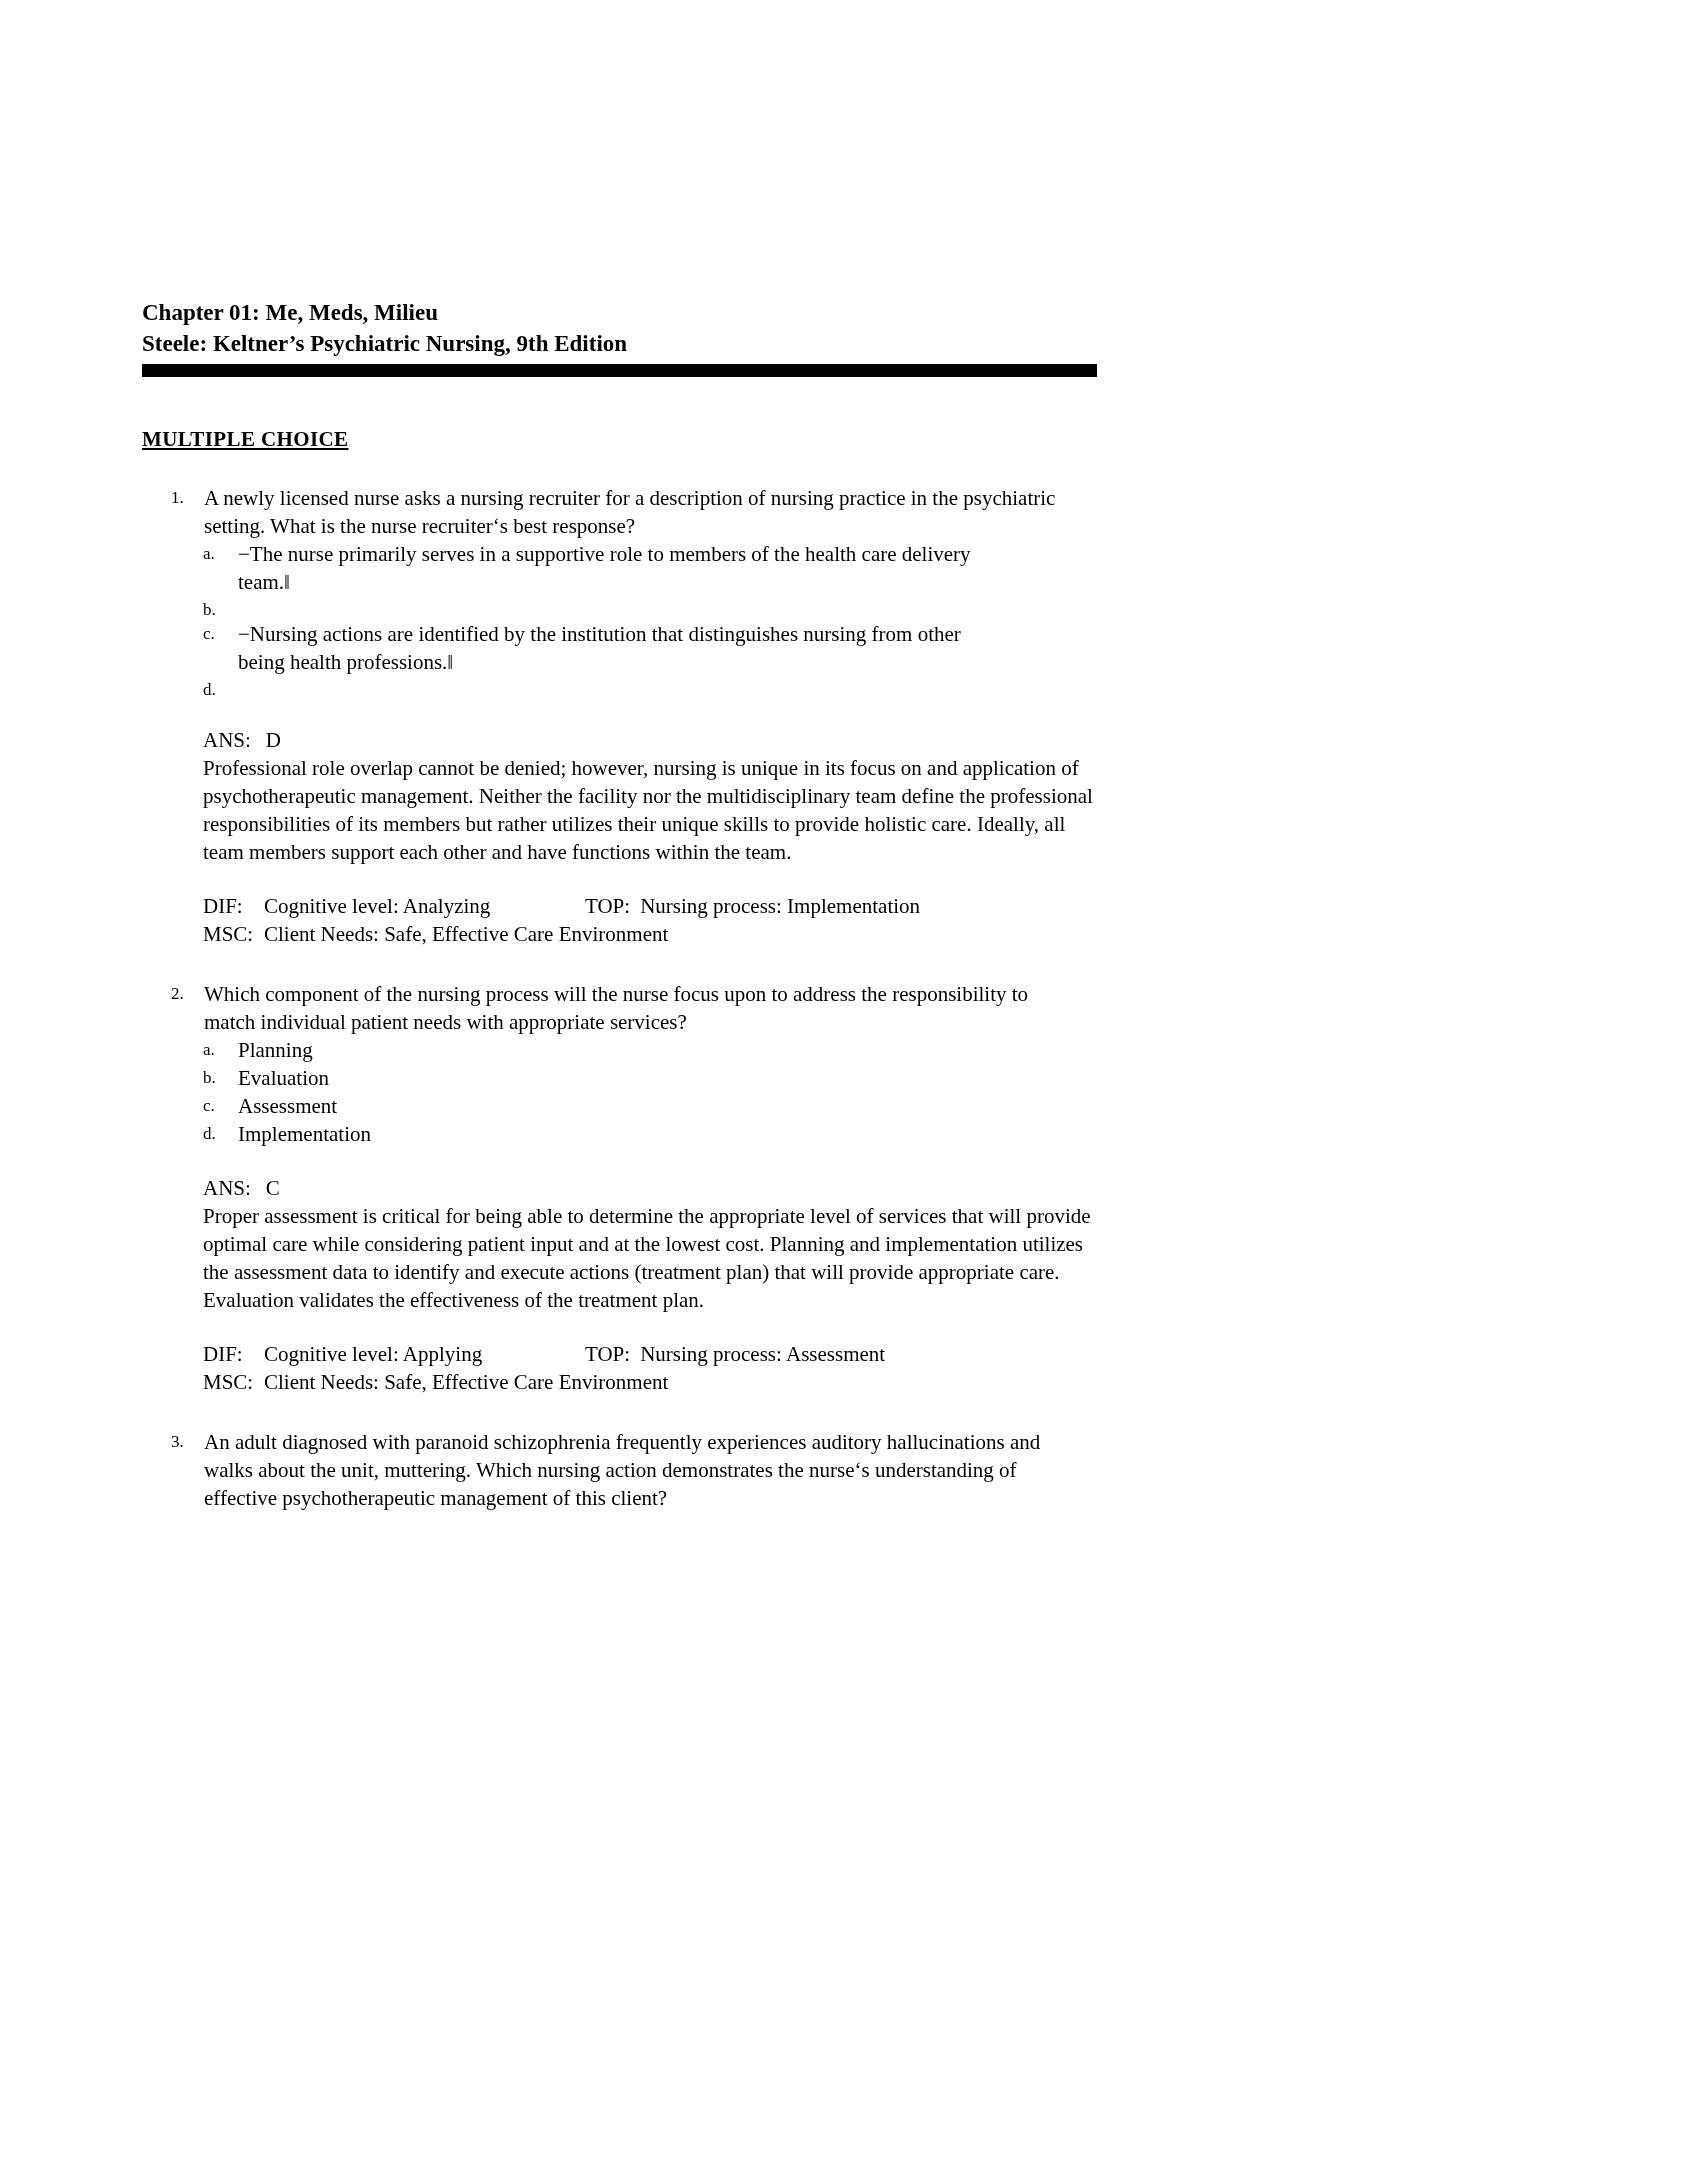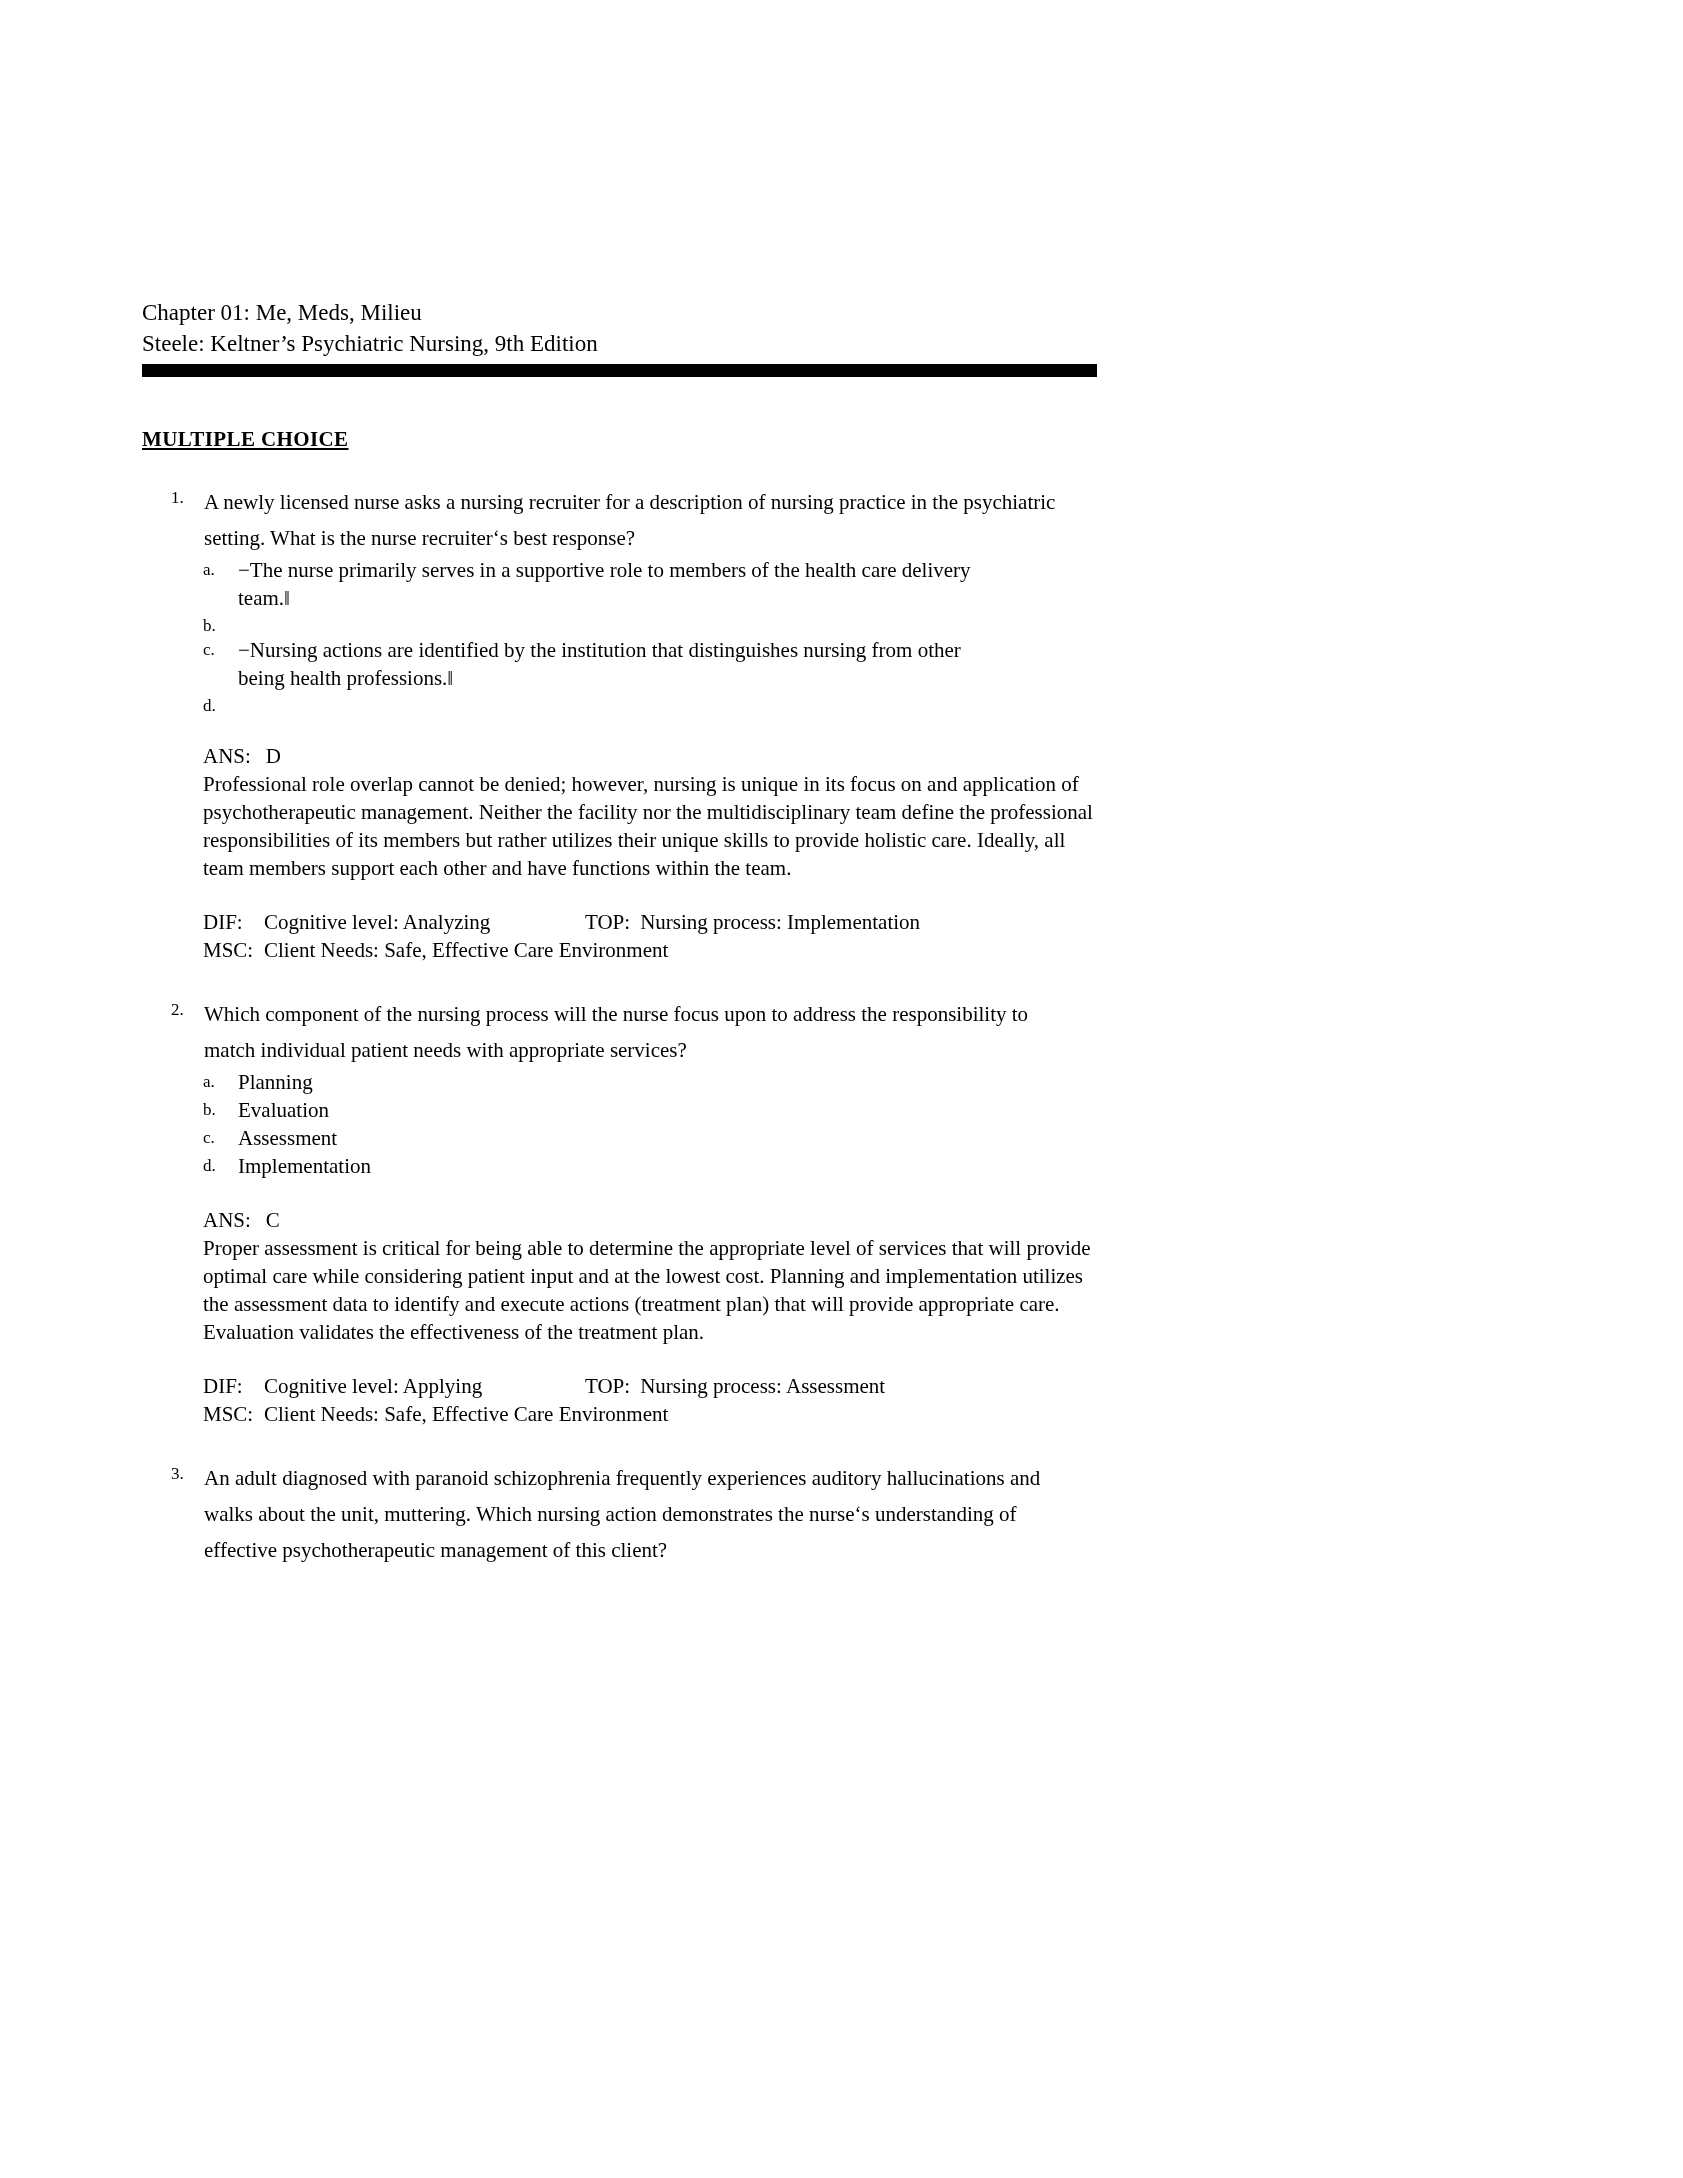"Chapter 01: Me, Meds, Milieu" .doc-header { font-weight: normal -> bold }
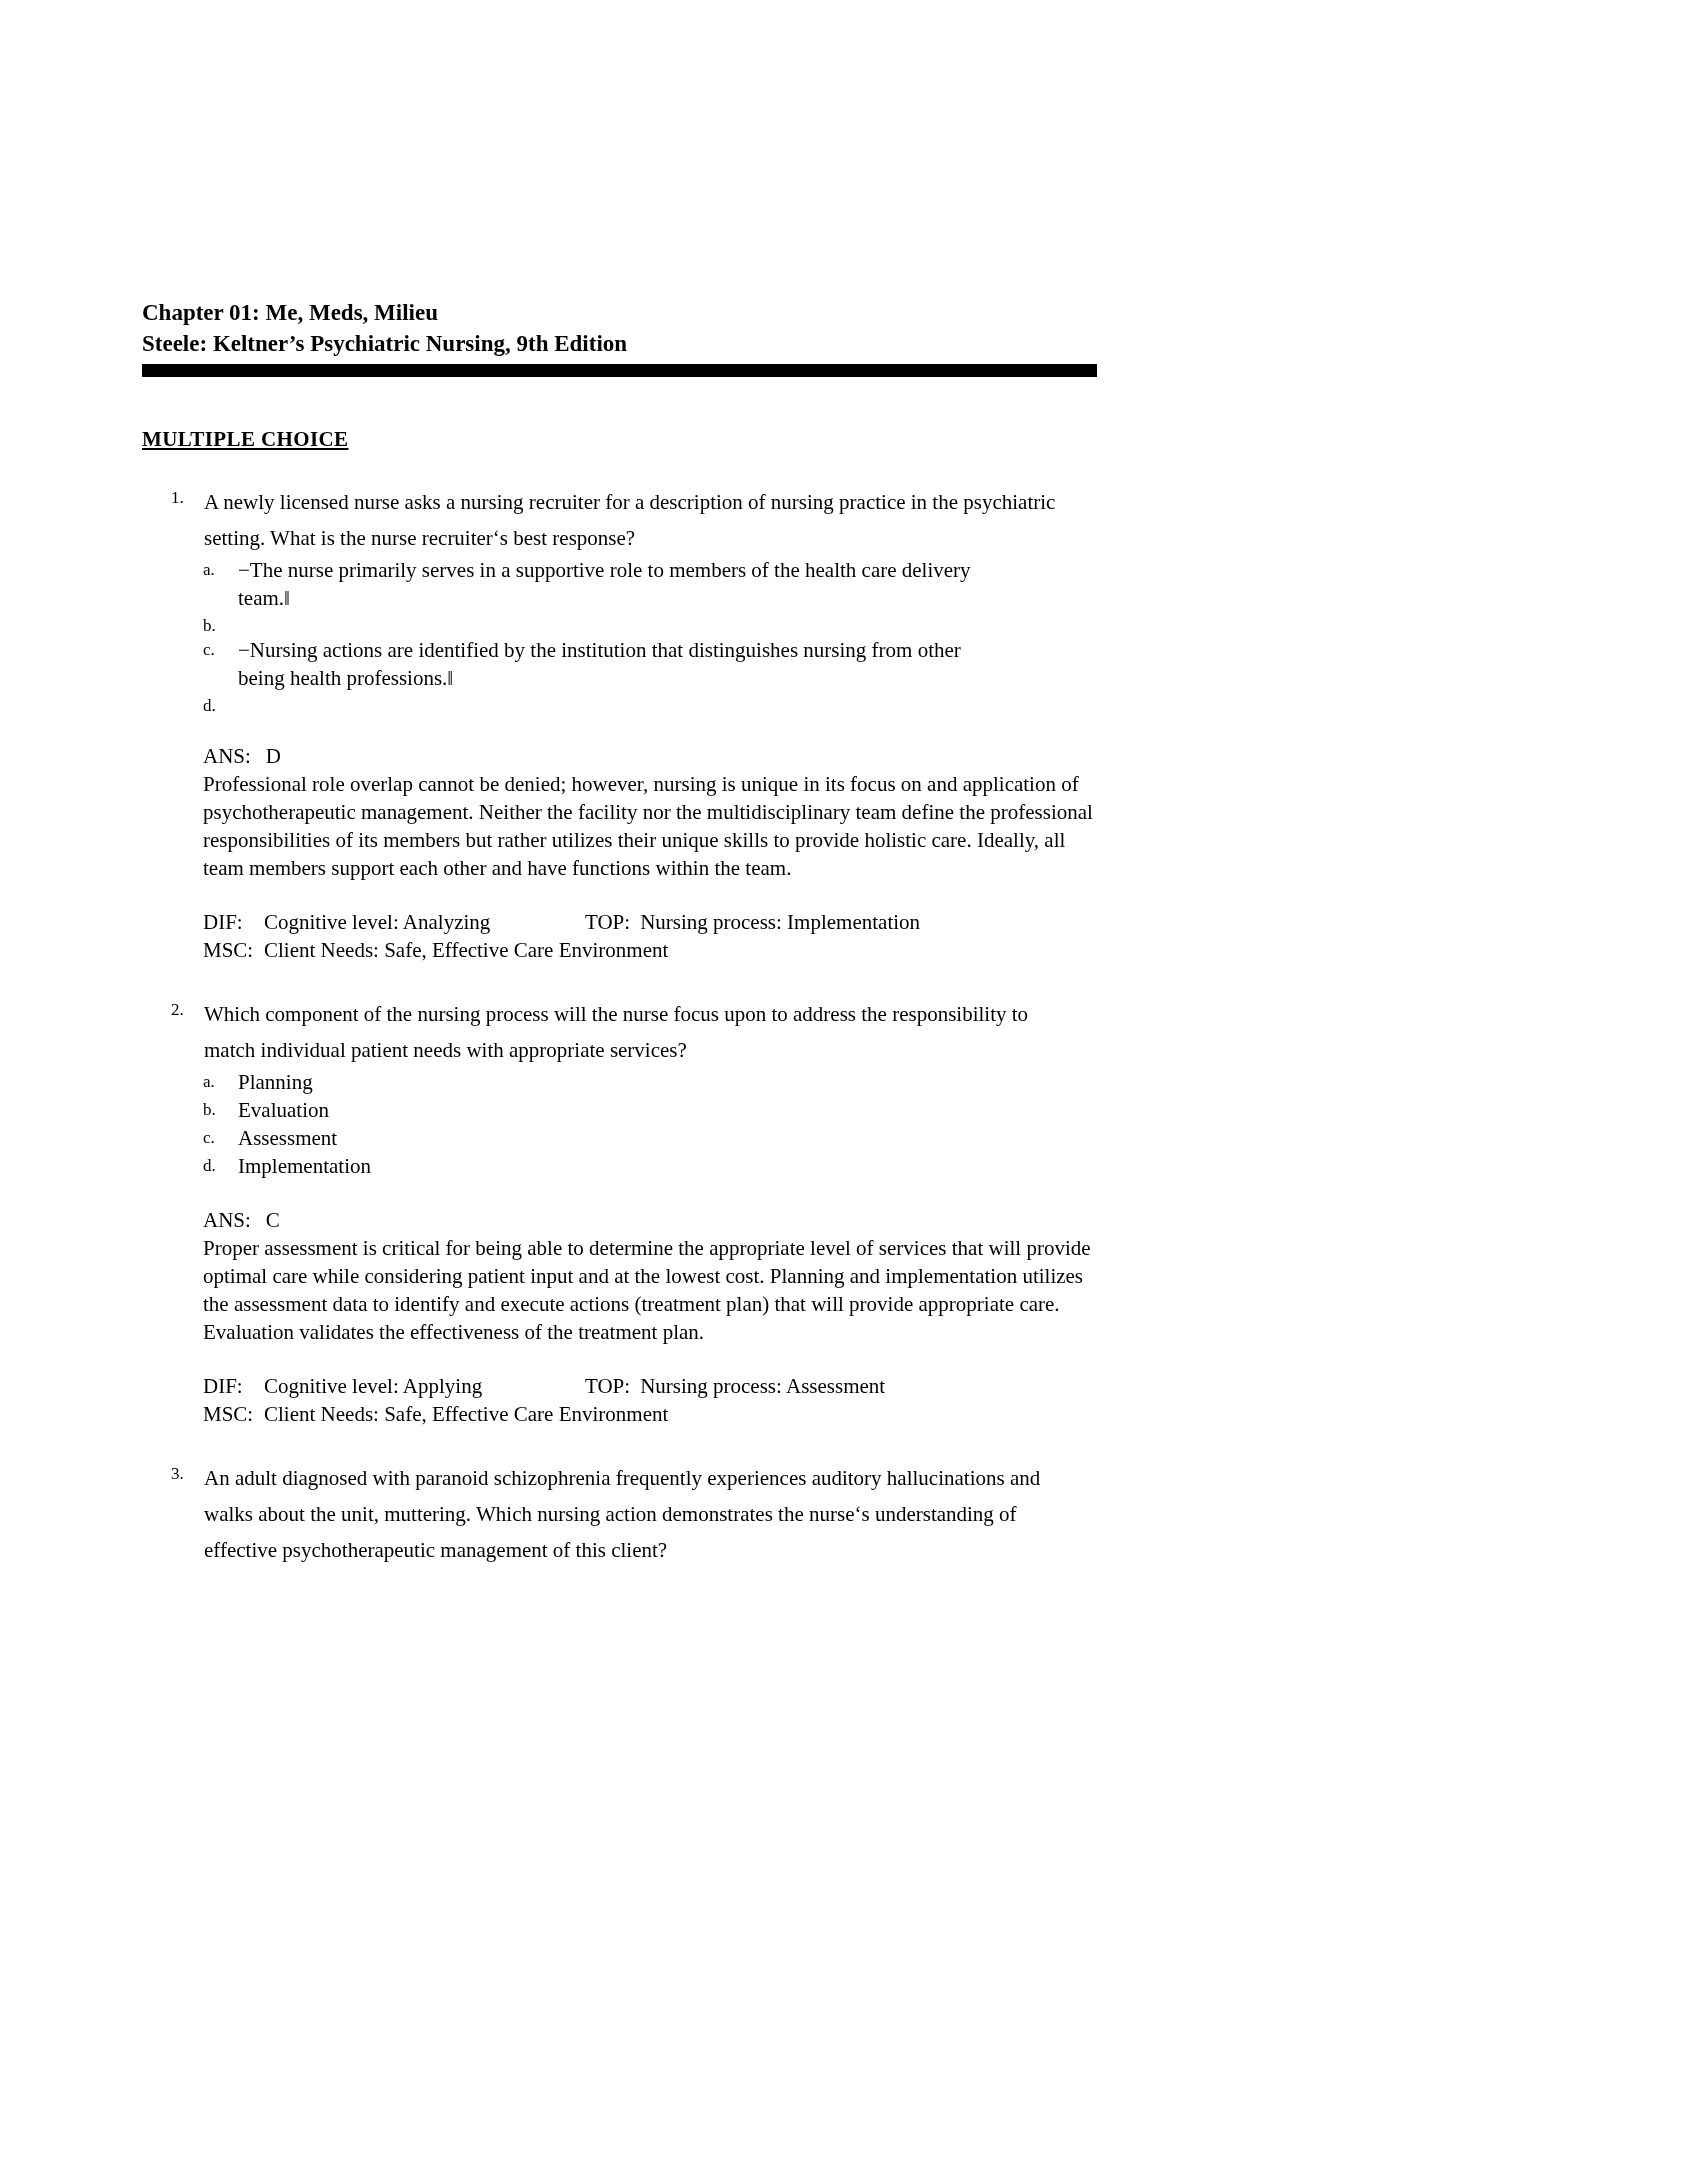"A newly licensed nurse asks" .q-stem { line-height: 36px -> 28px }
